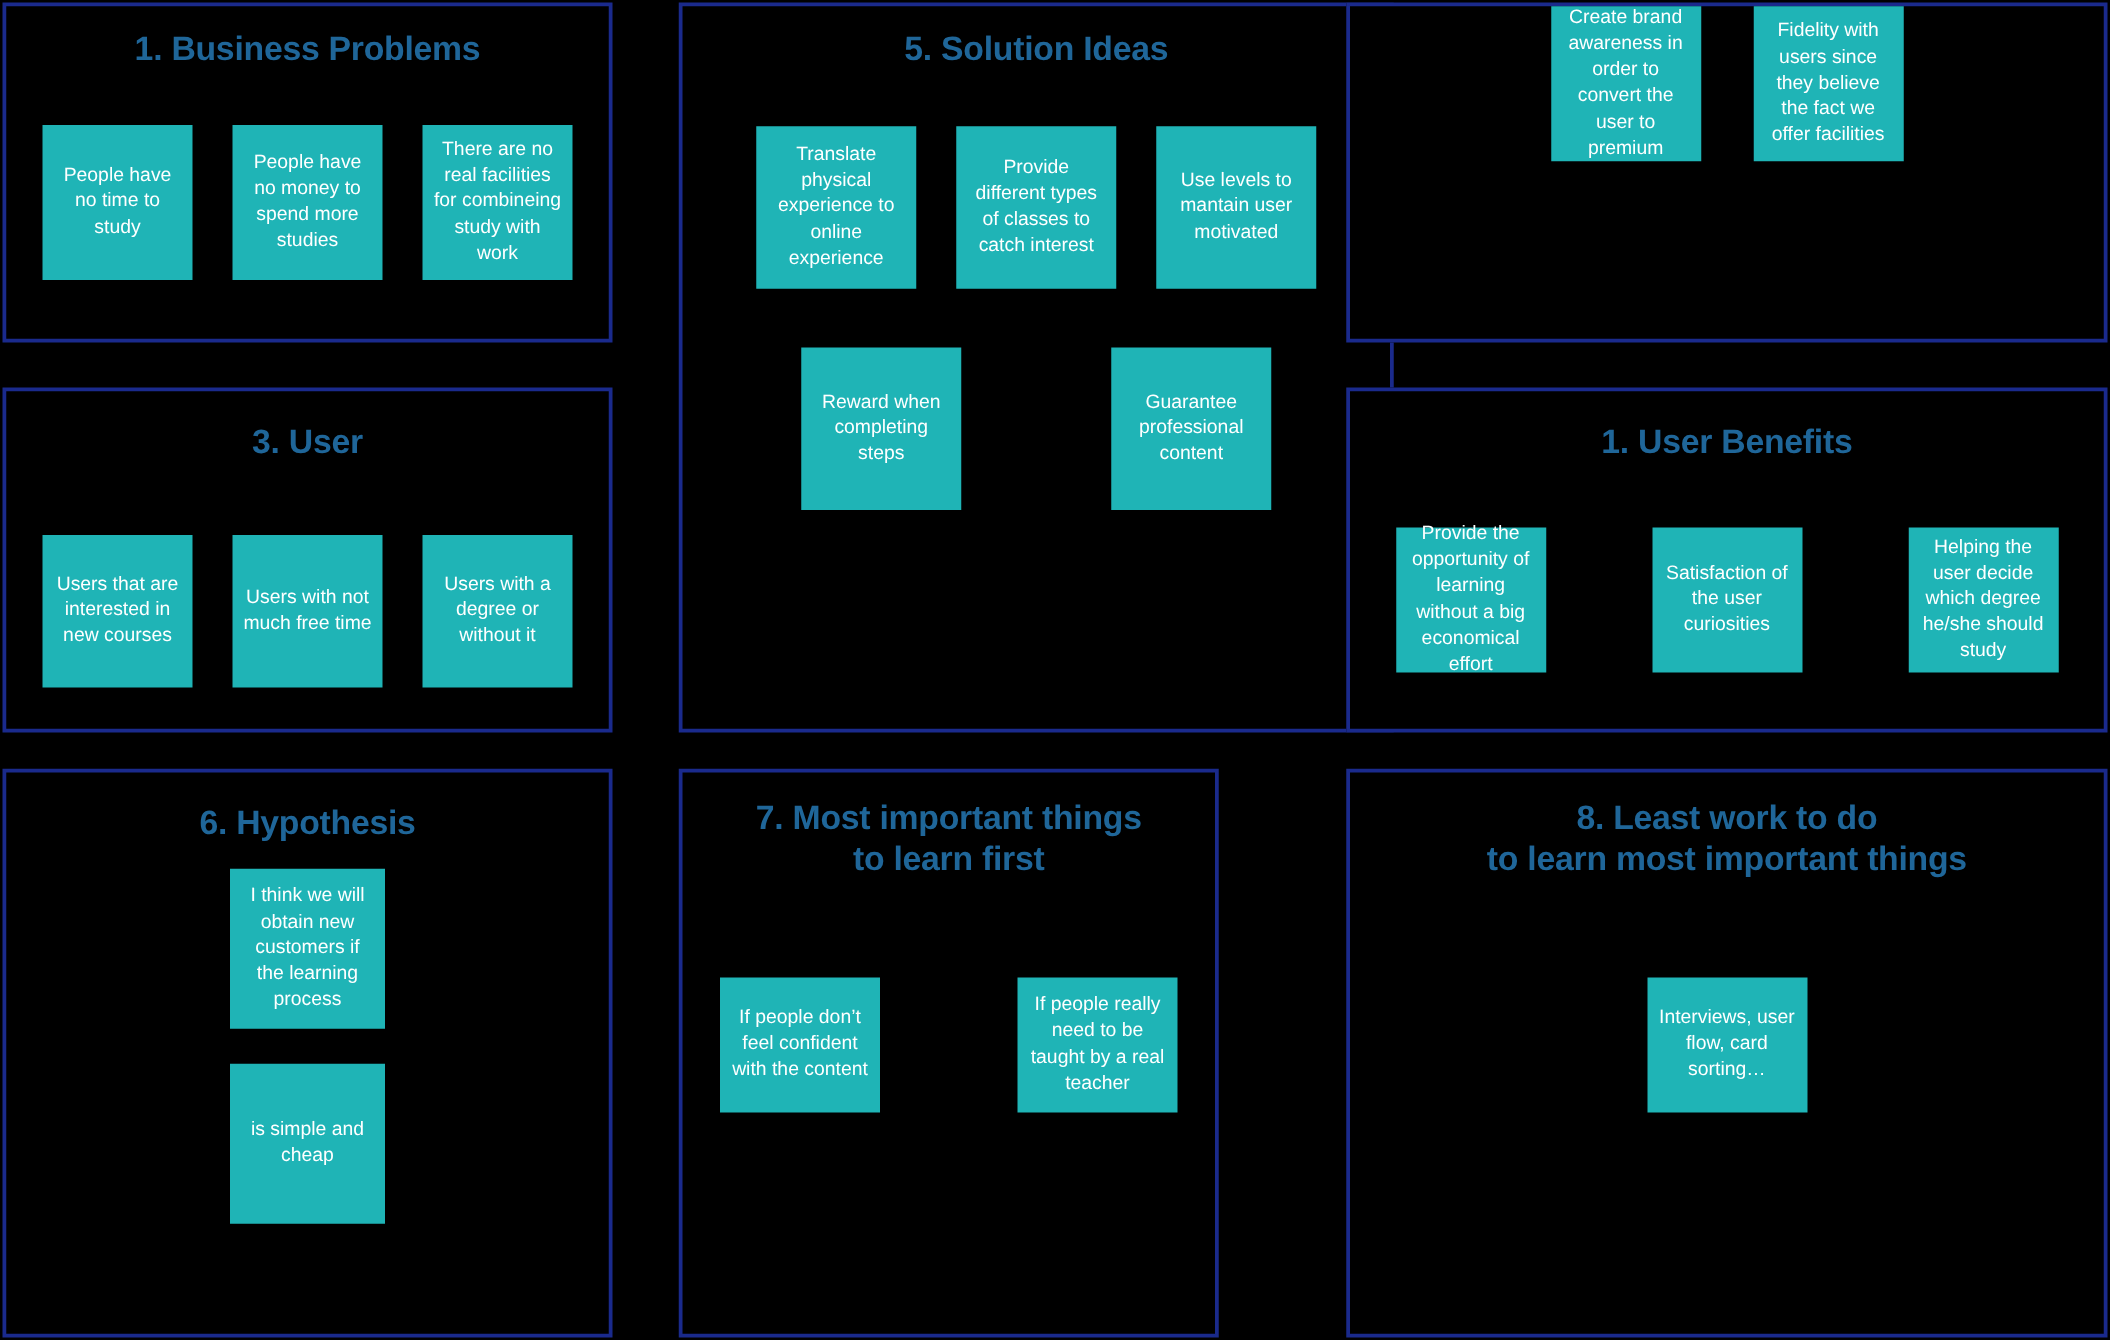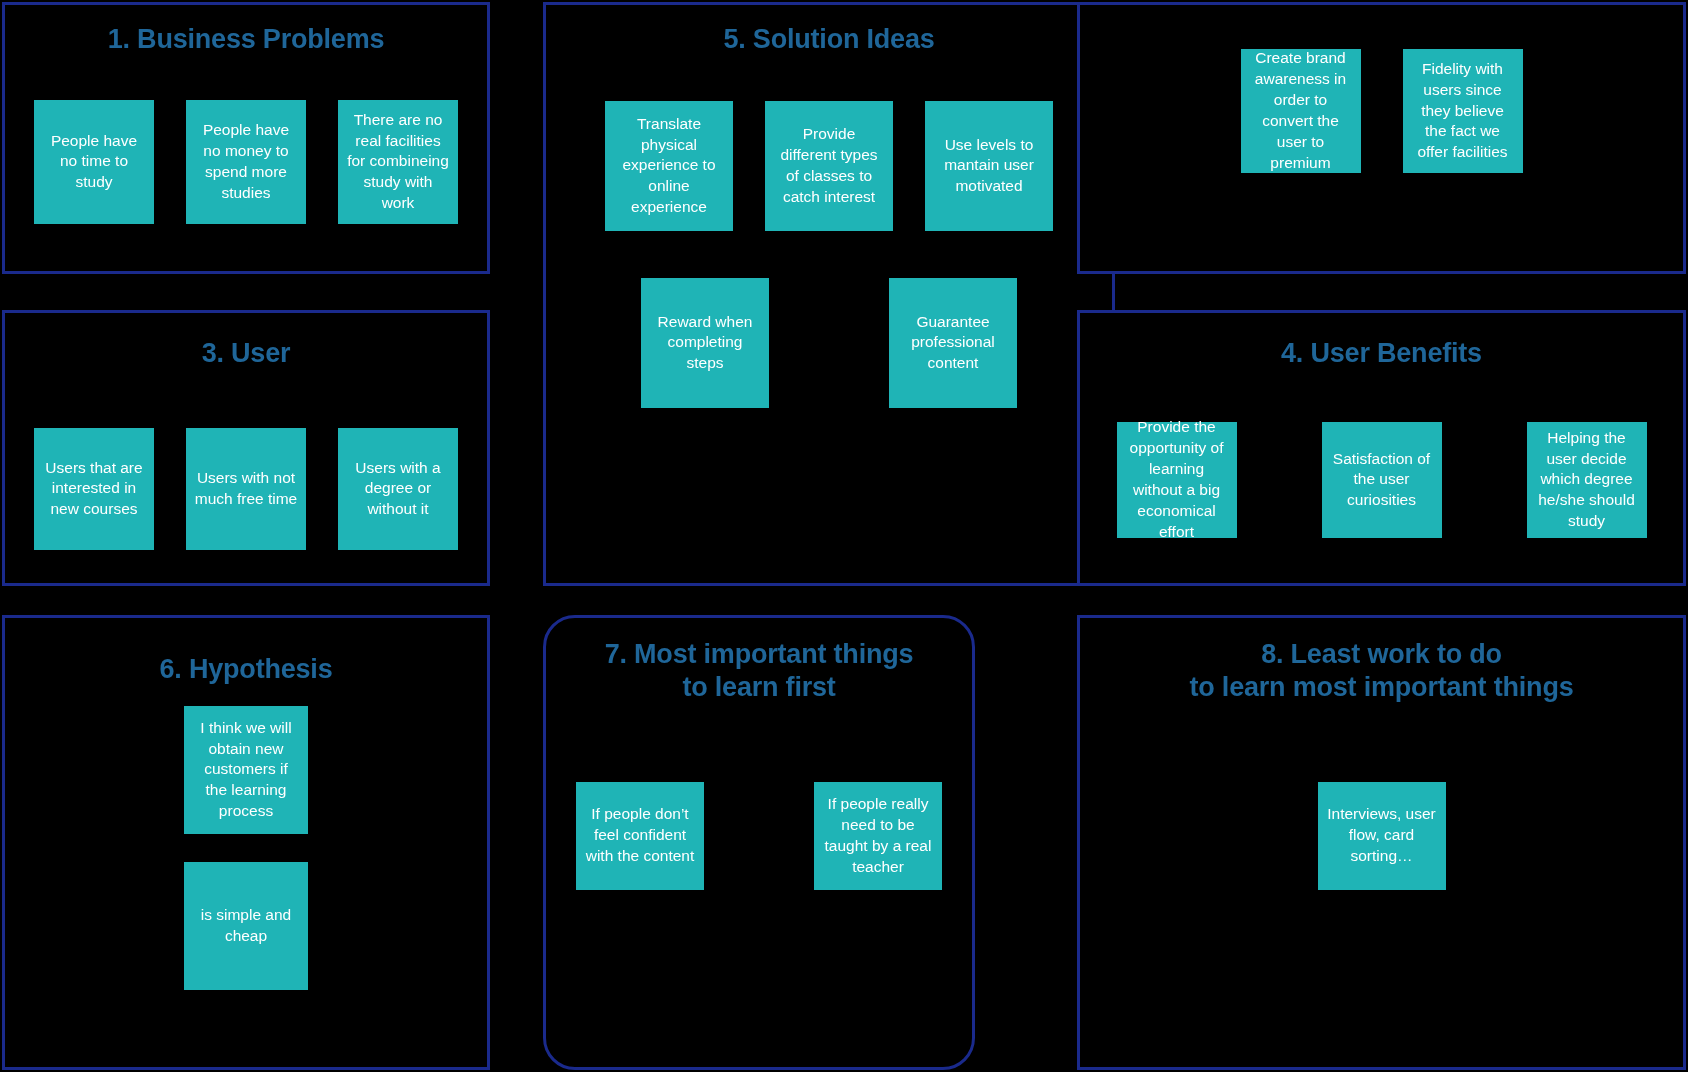"Create brand awareness in order" #panel-2 .cards { margin-top: 44px -> none }
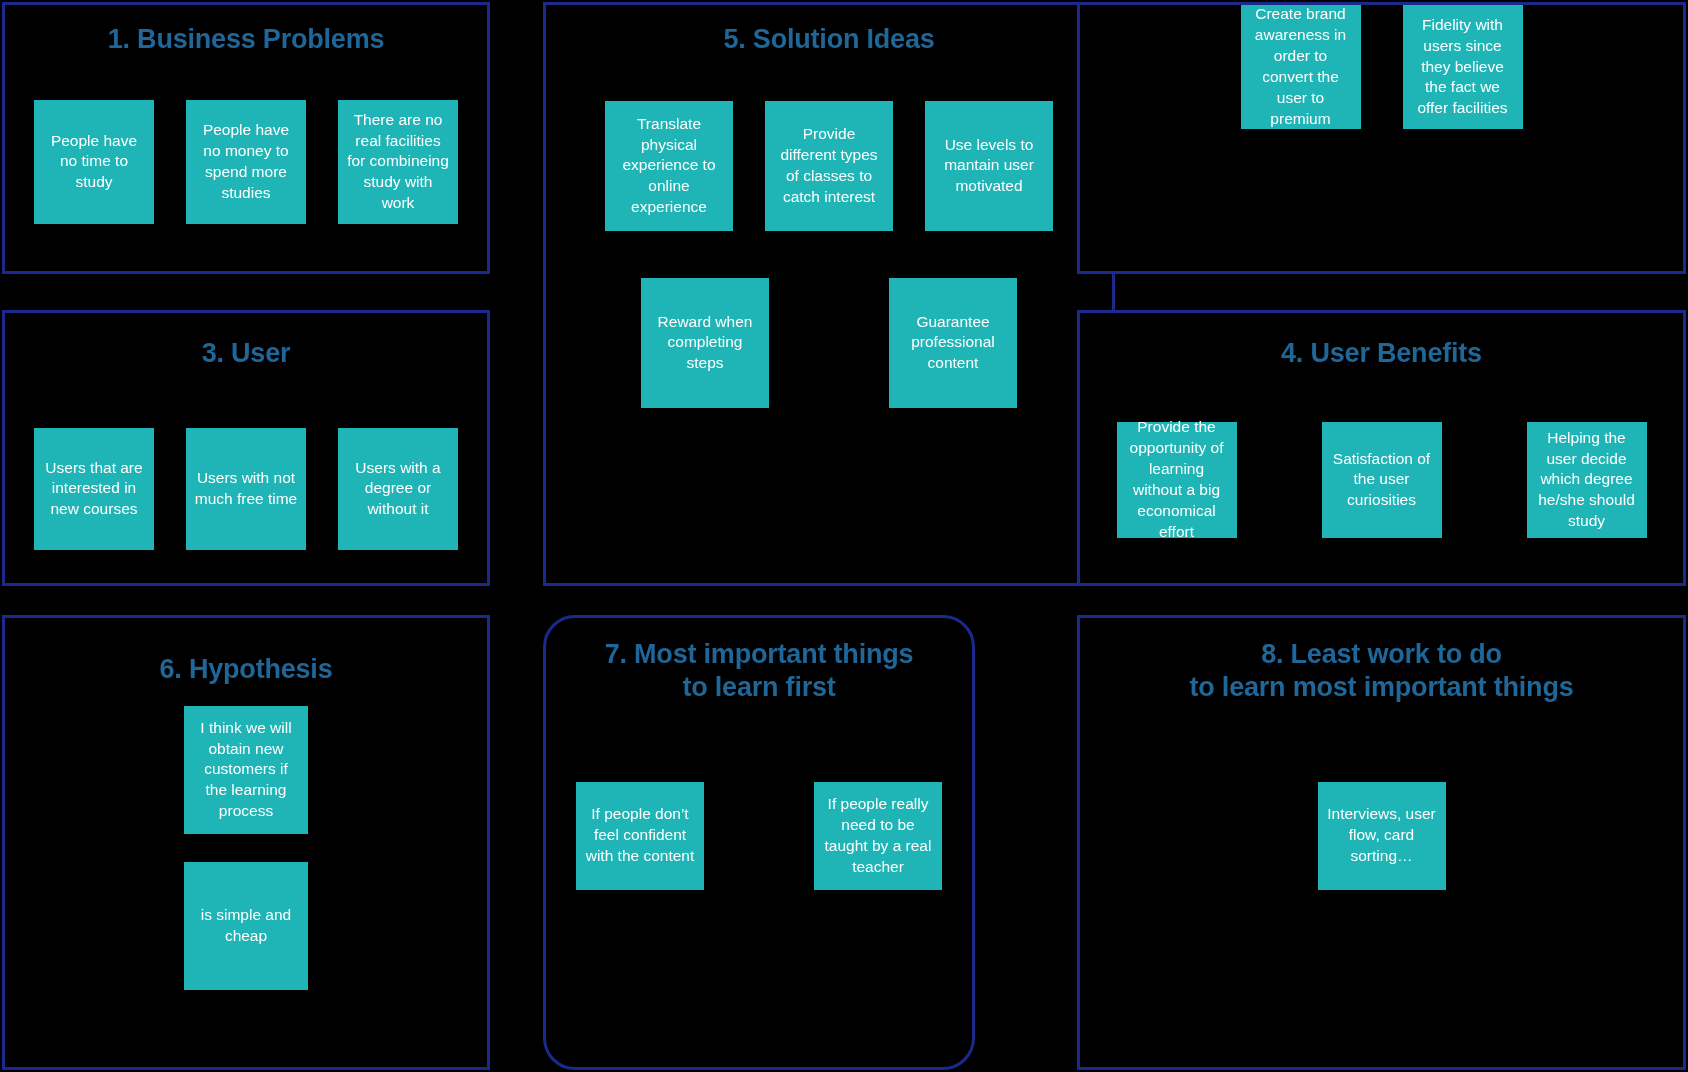"4. User Benefits" div.panel-title { text: 4 -> 1 }
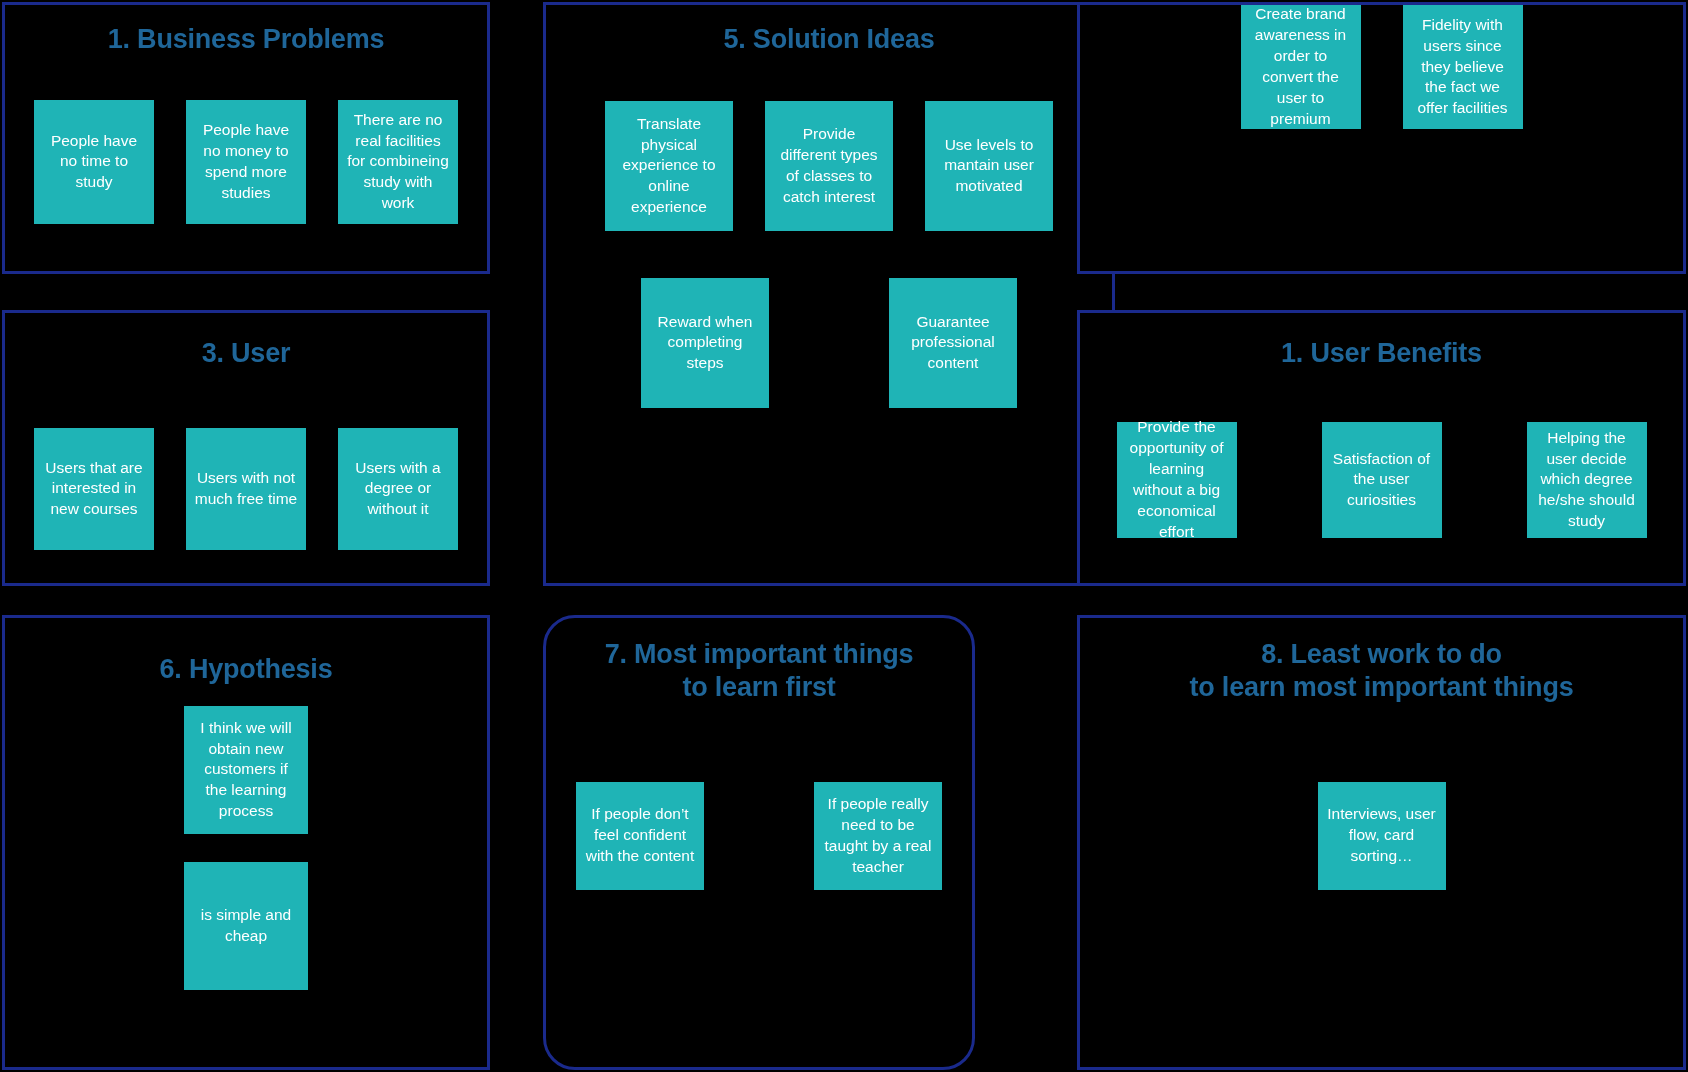"6. Hypothesis" #panel-6 .panel-title { margin-top: 35px -> 24px }
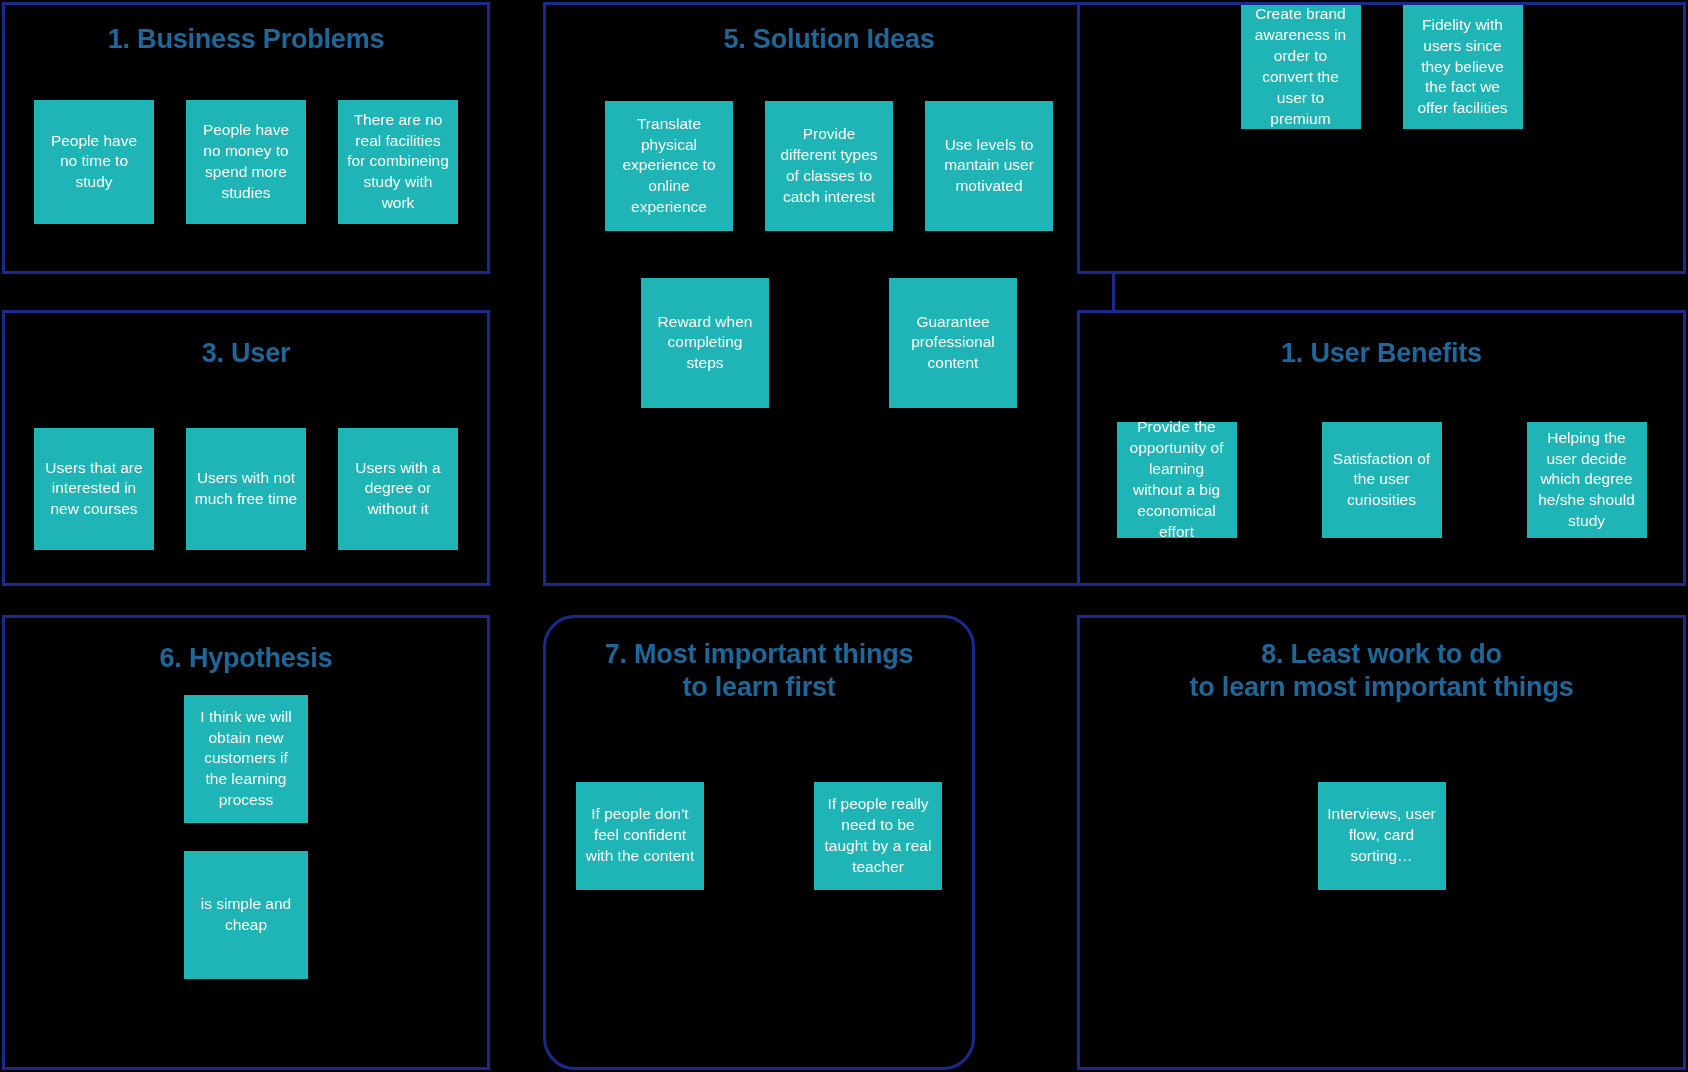"7. Most important things" #panel-7 { border-radius: 32px -> none }
